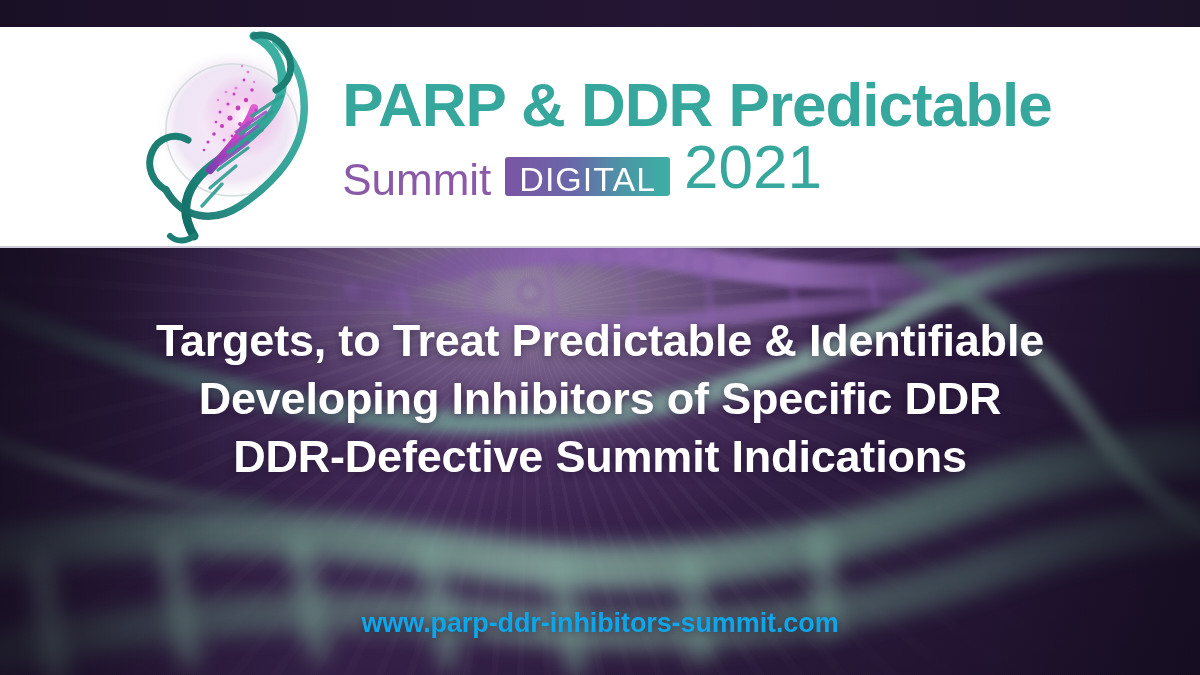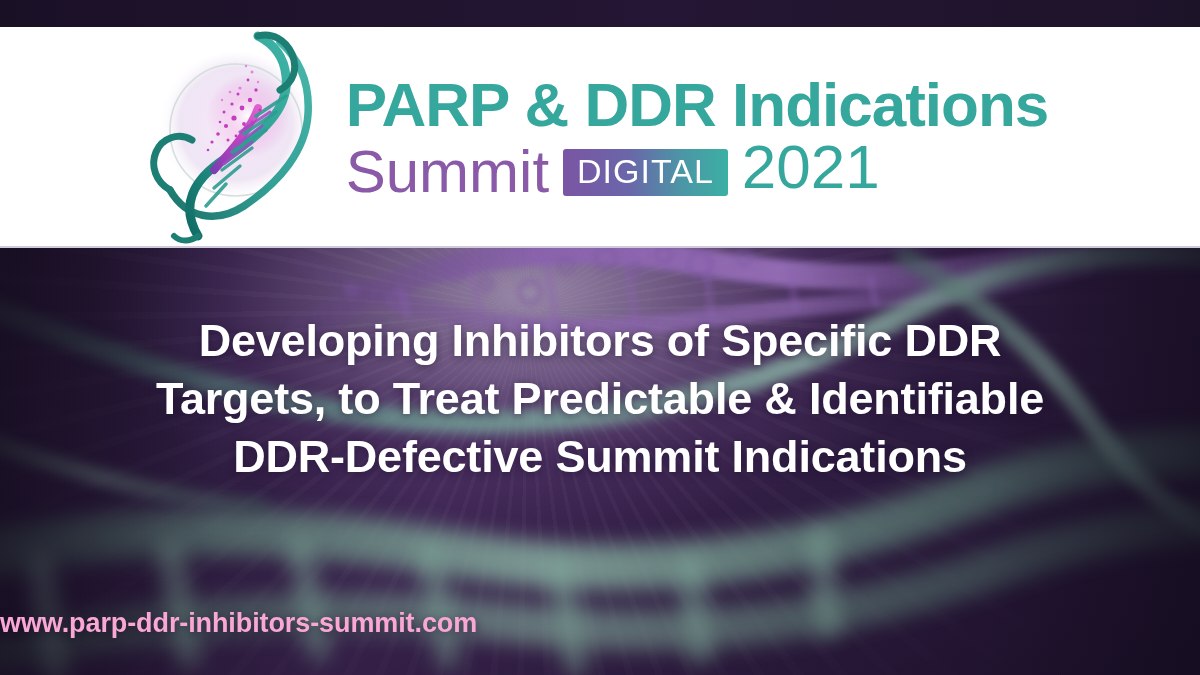"Indications" span.light { text: Indications -> Predictable }
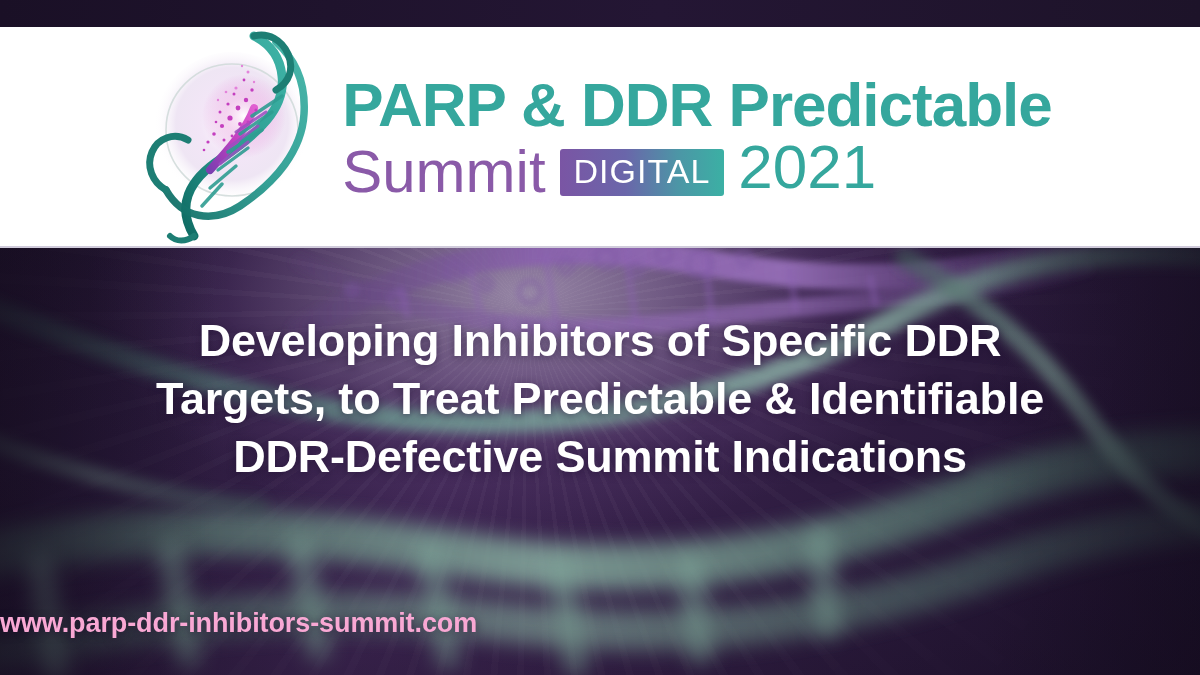"Summit" .summit { font-size: 60px -> 44px }
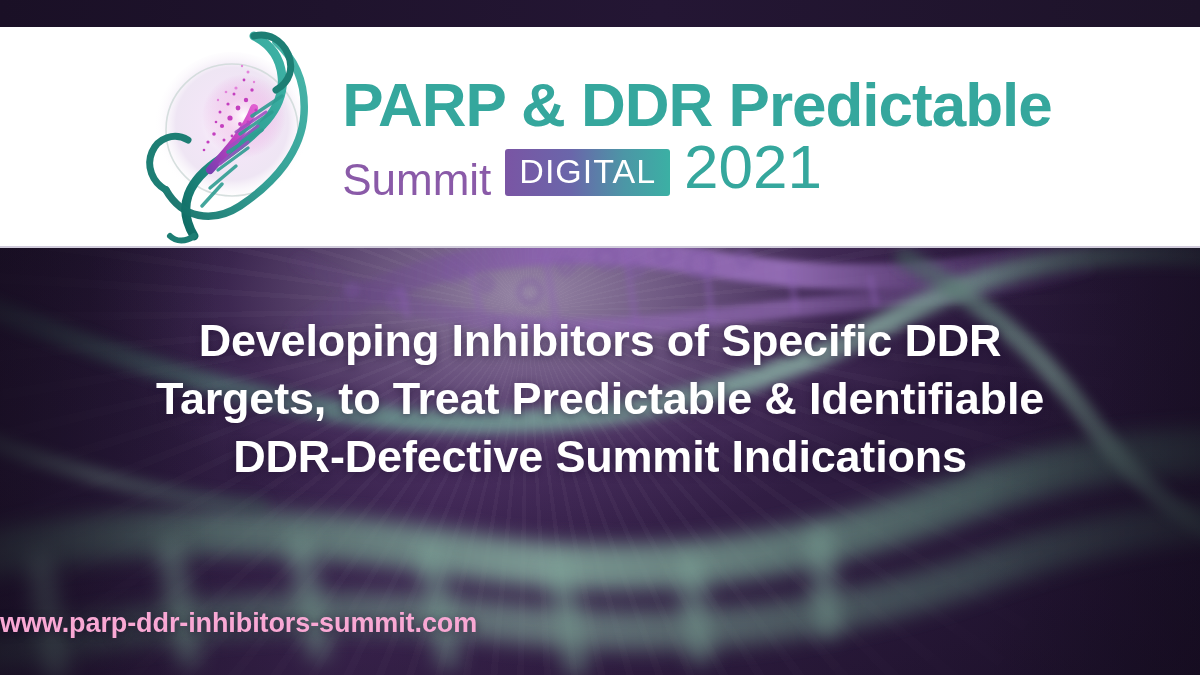"DIGITAL" .digital-badge { padding: 5px 14px 8px 14px -> 5px 14px 0 14px }
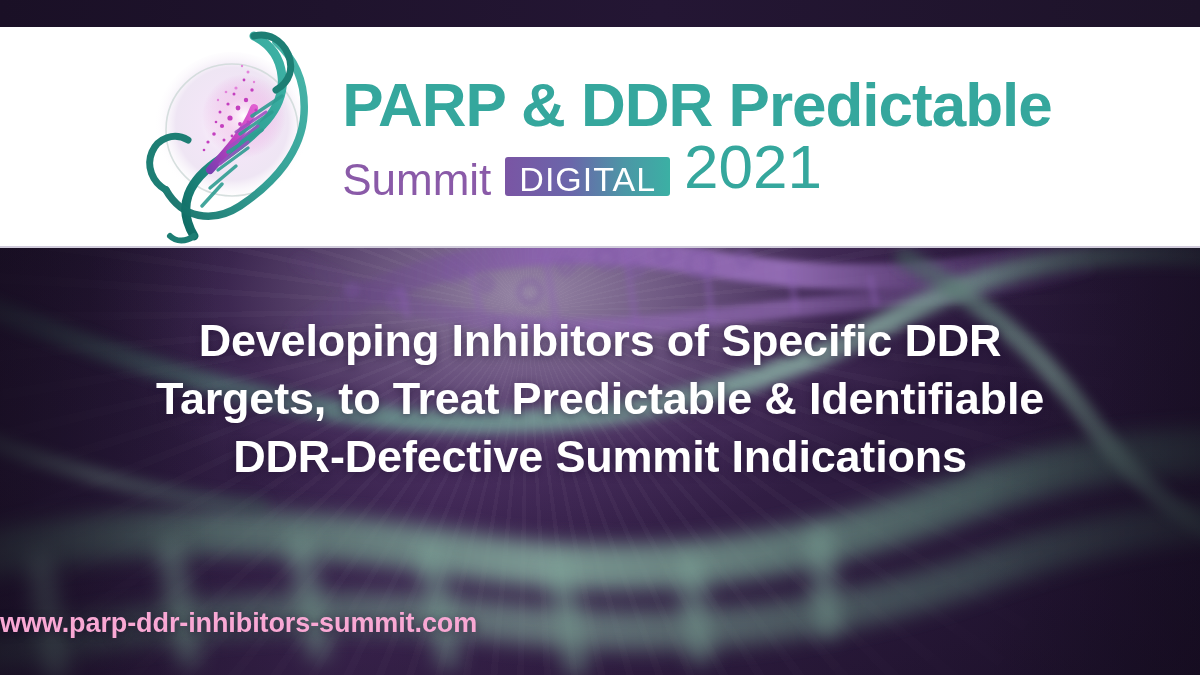"Developing Inhibitors of Specific DDR" span.tl { order: before "Targets, to Treat Predictable &" -> after "Targets, to Treat Predictable &" }
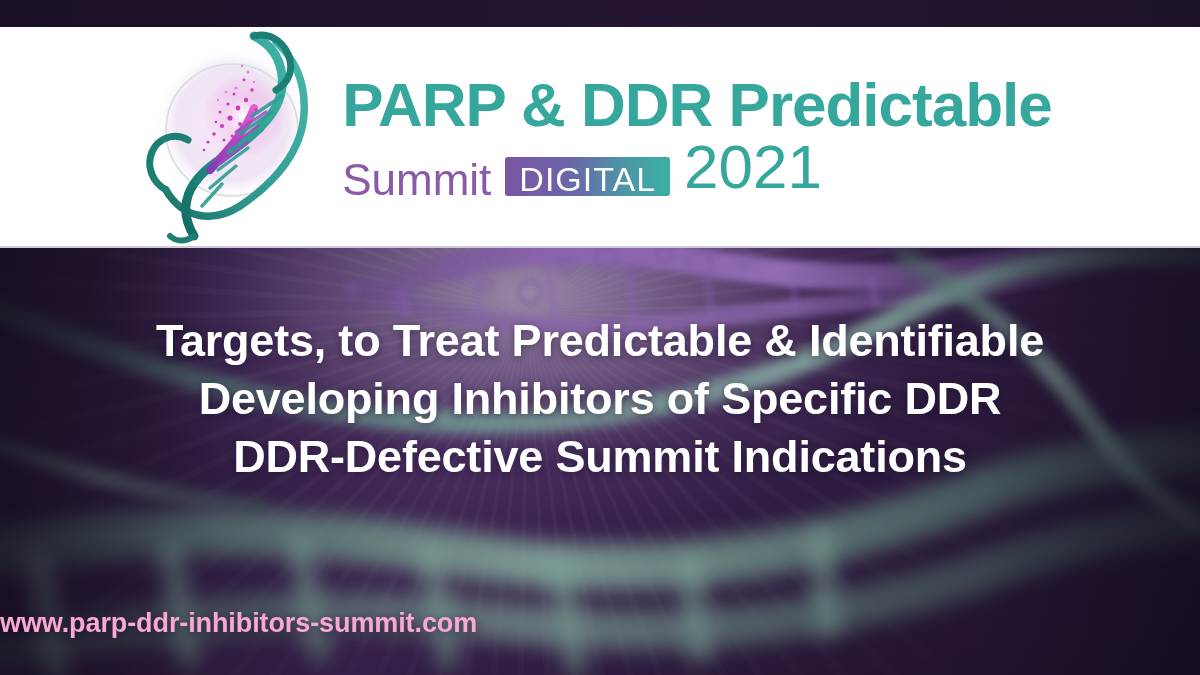"www.parp-ddr-inhibitors-summit.com" .url { color: #f9a8d4 -> #0ea5e9; text-align: left -> center }
